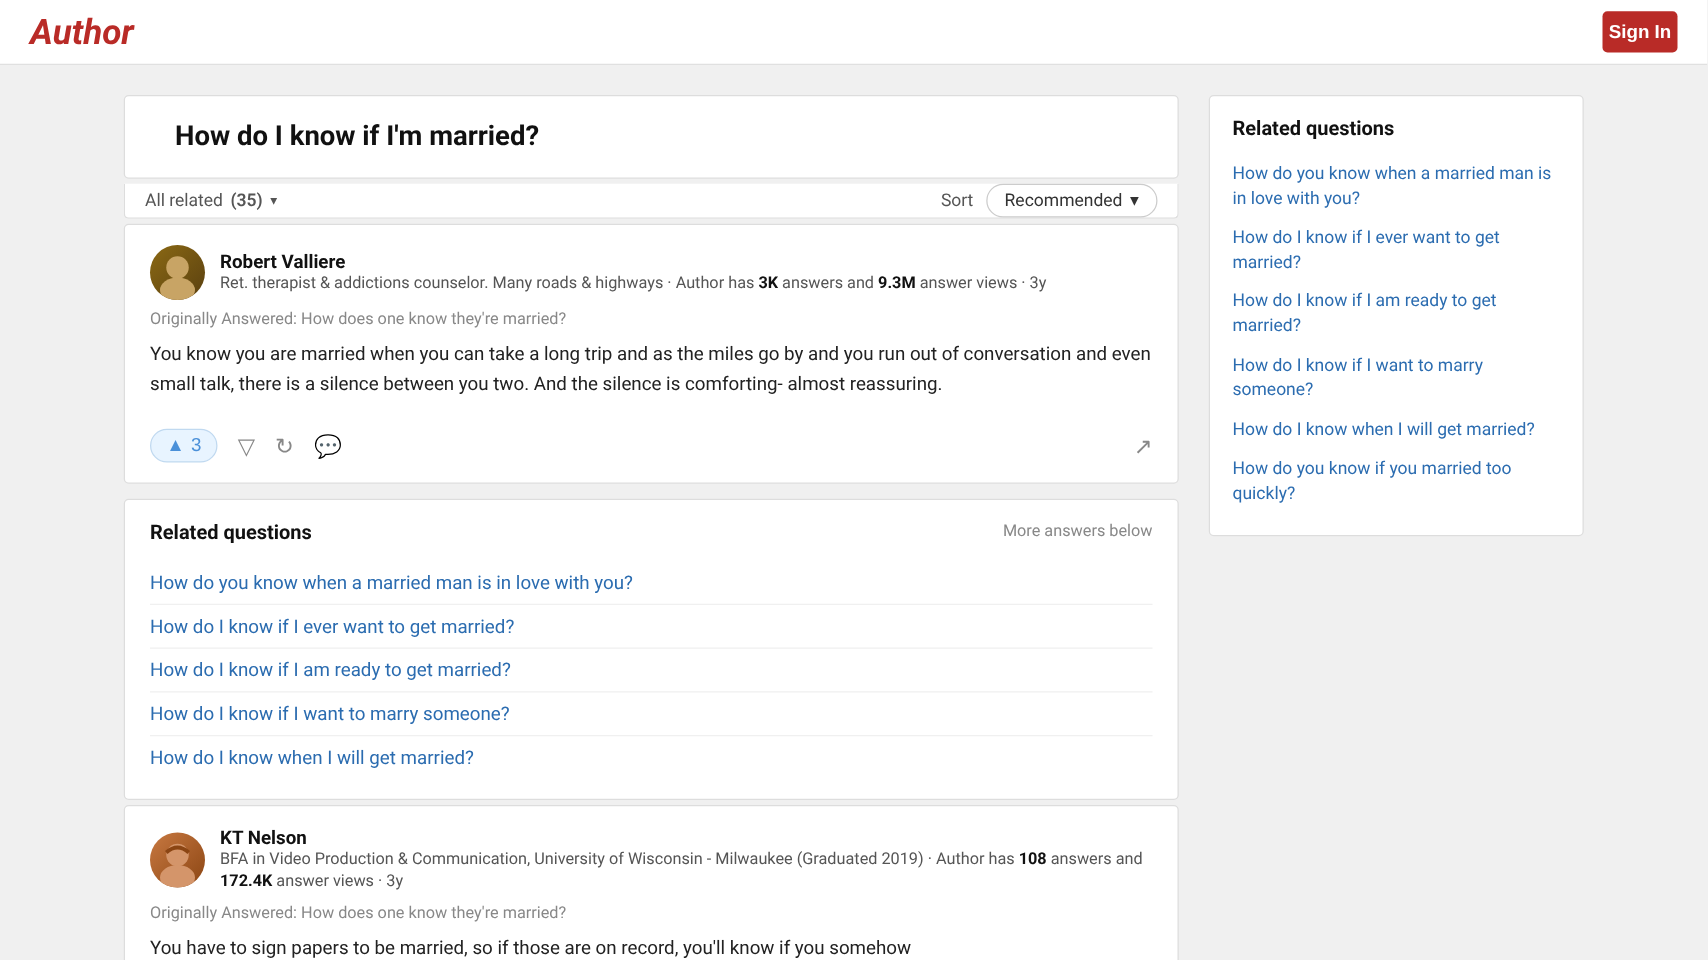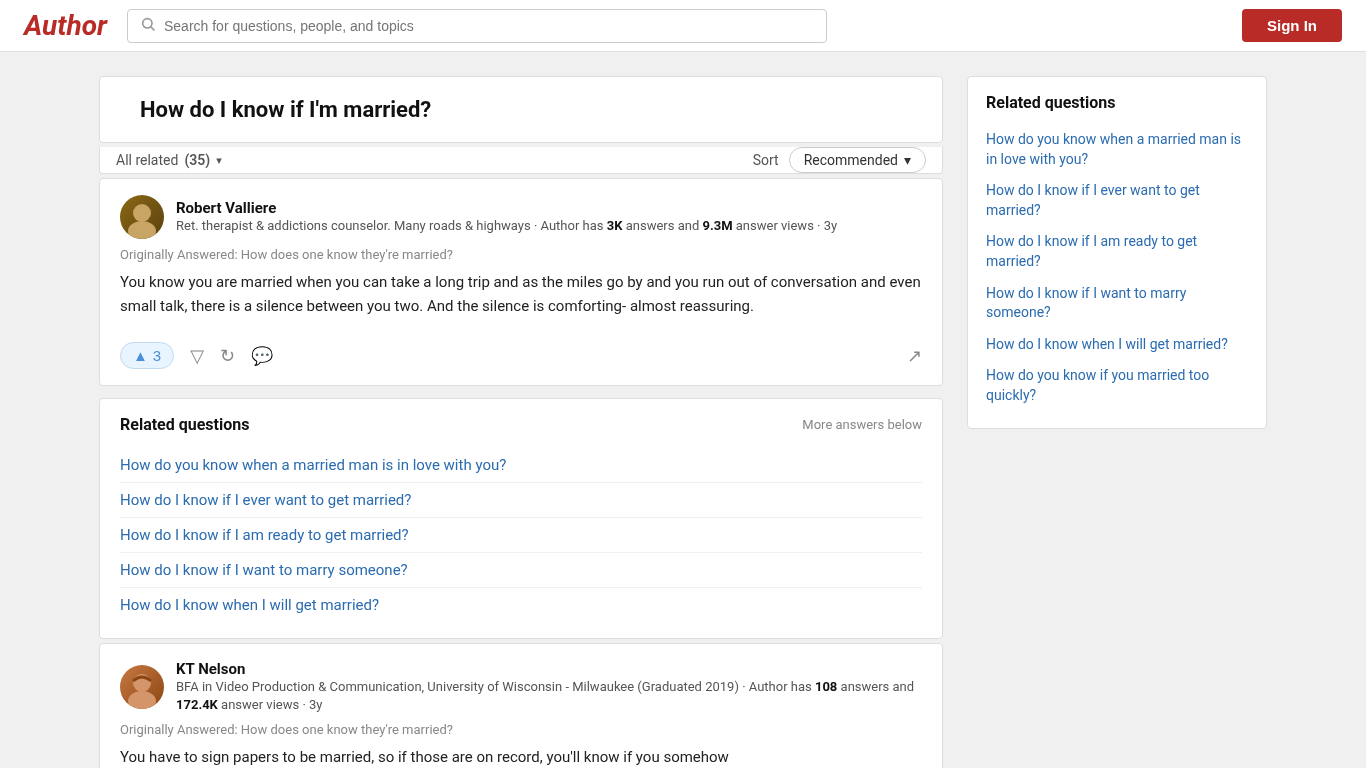"Search for questions, people, and" div.search-bar { html: <div> <span> <svg> <circle></circle> <line></line> </svg> </span> <input> </div> -> none }
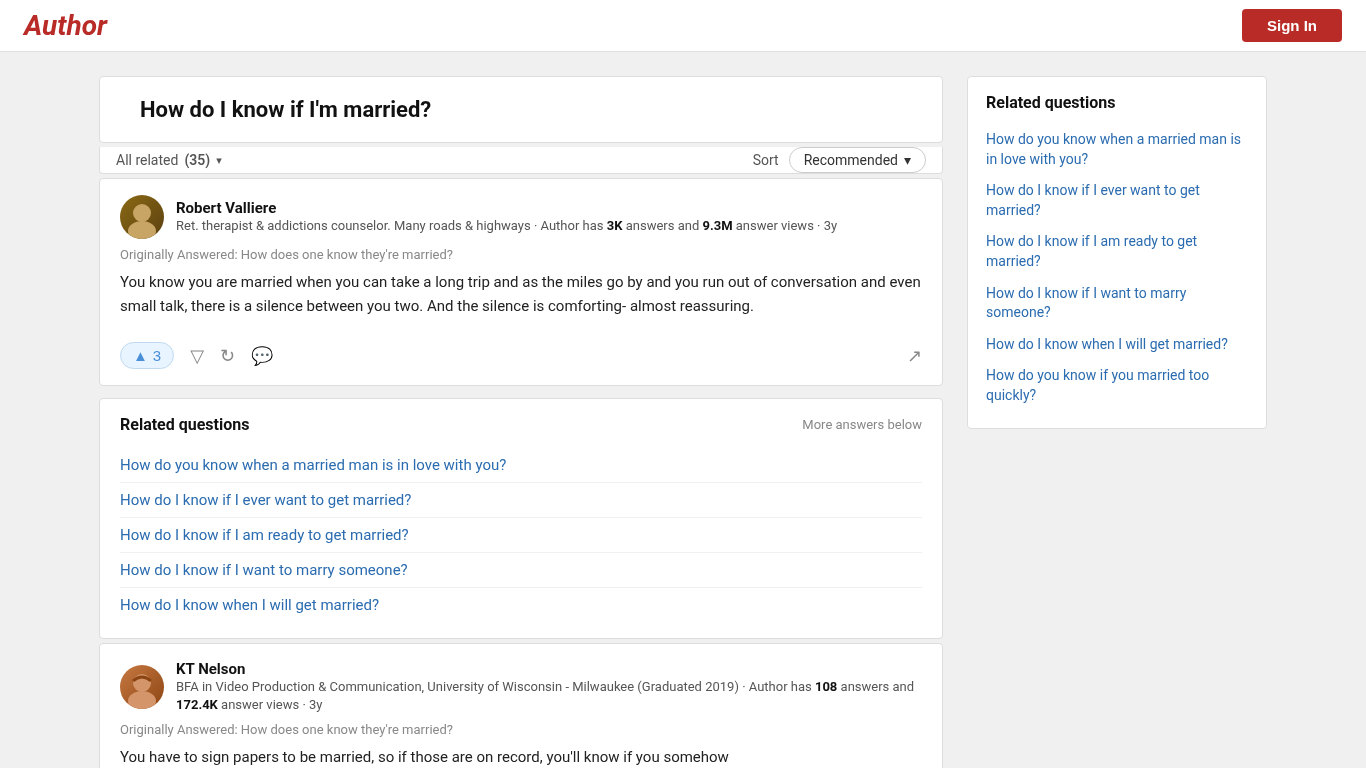"Sign In" .sign-in-btn { padding: 8px 25px -> 8px 5px }
